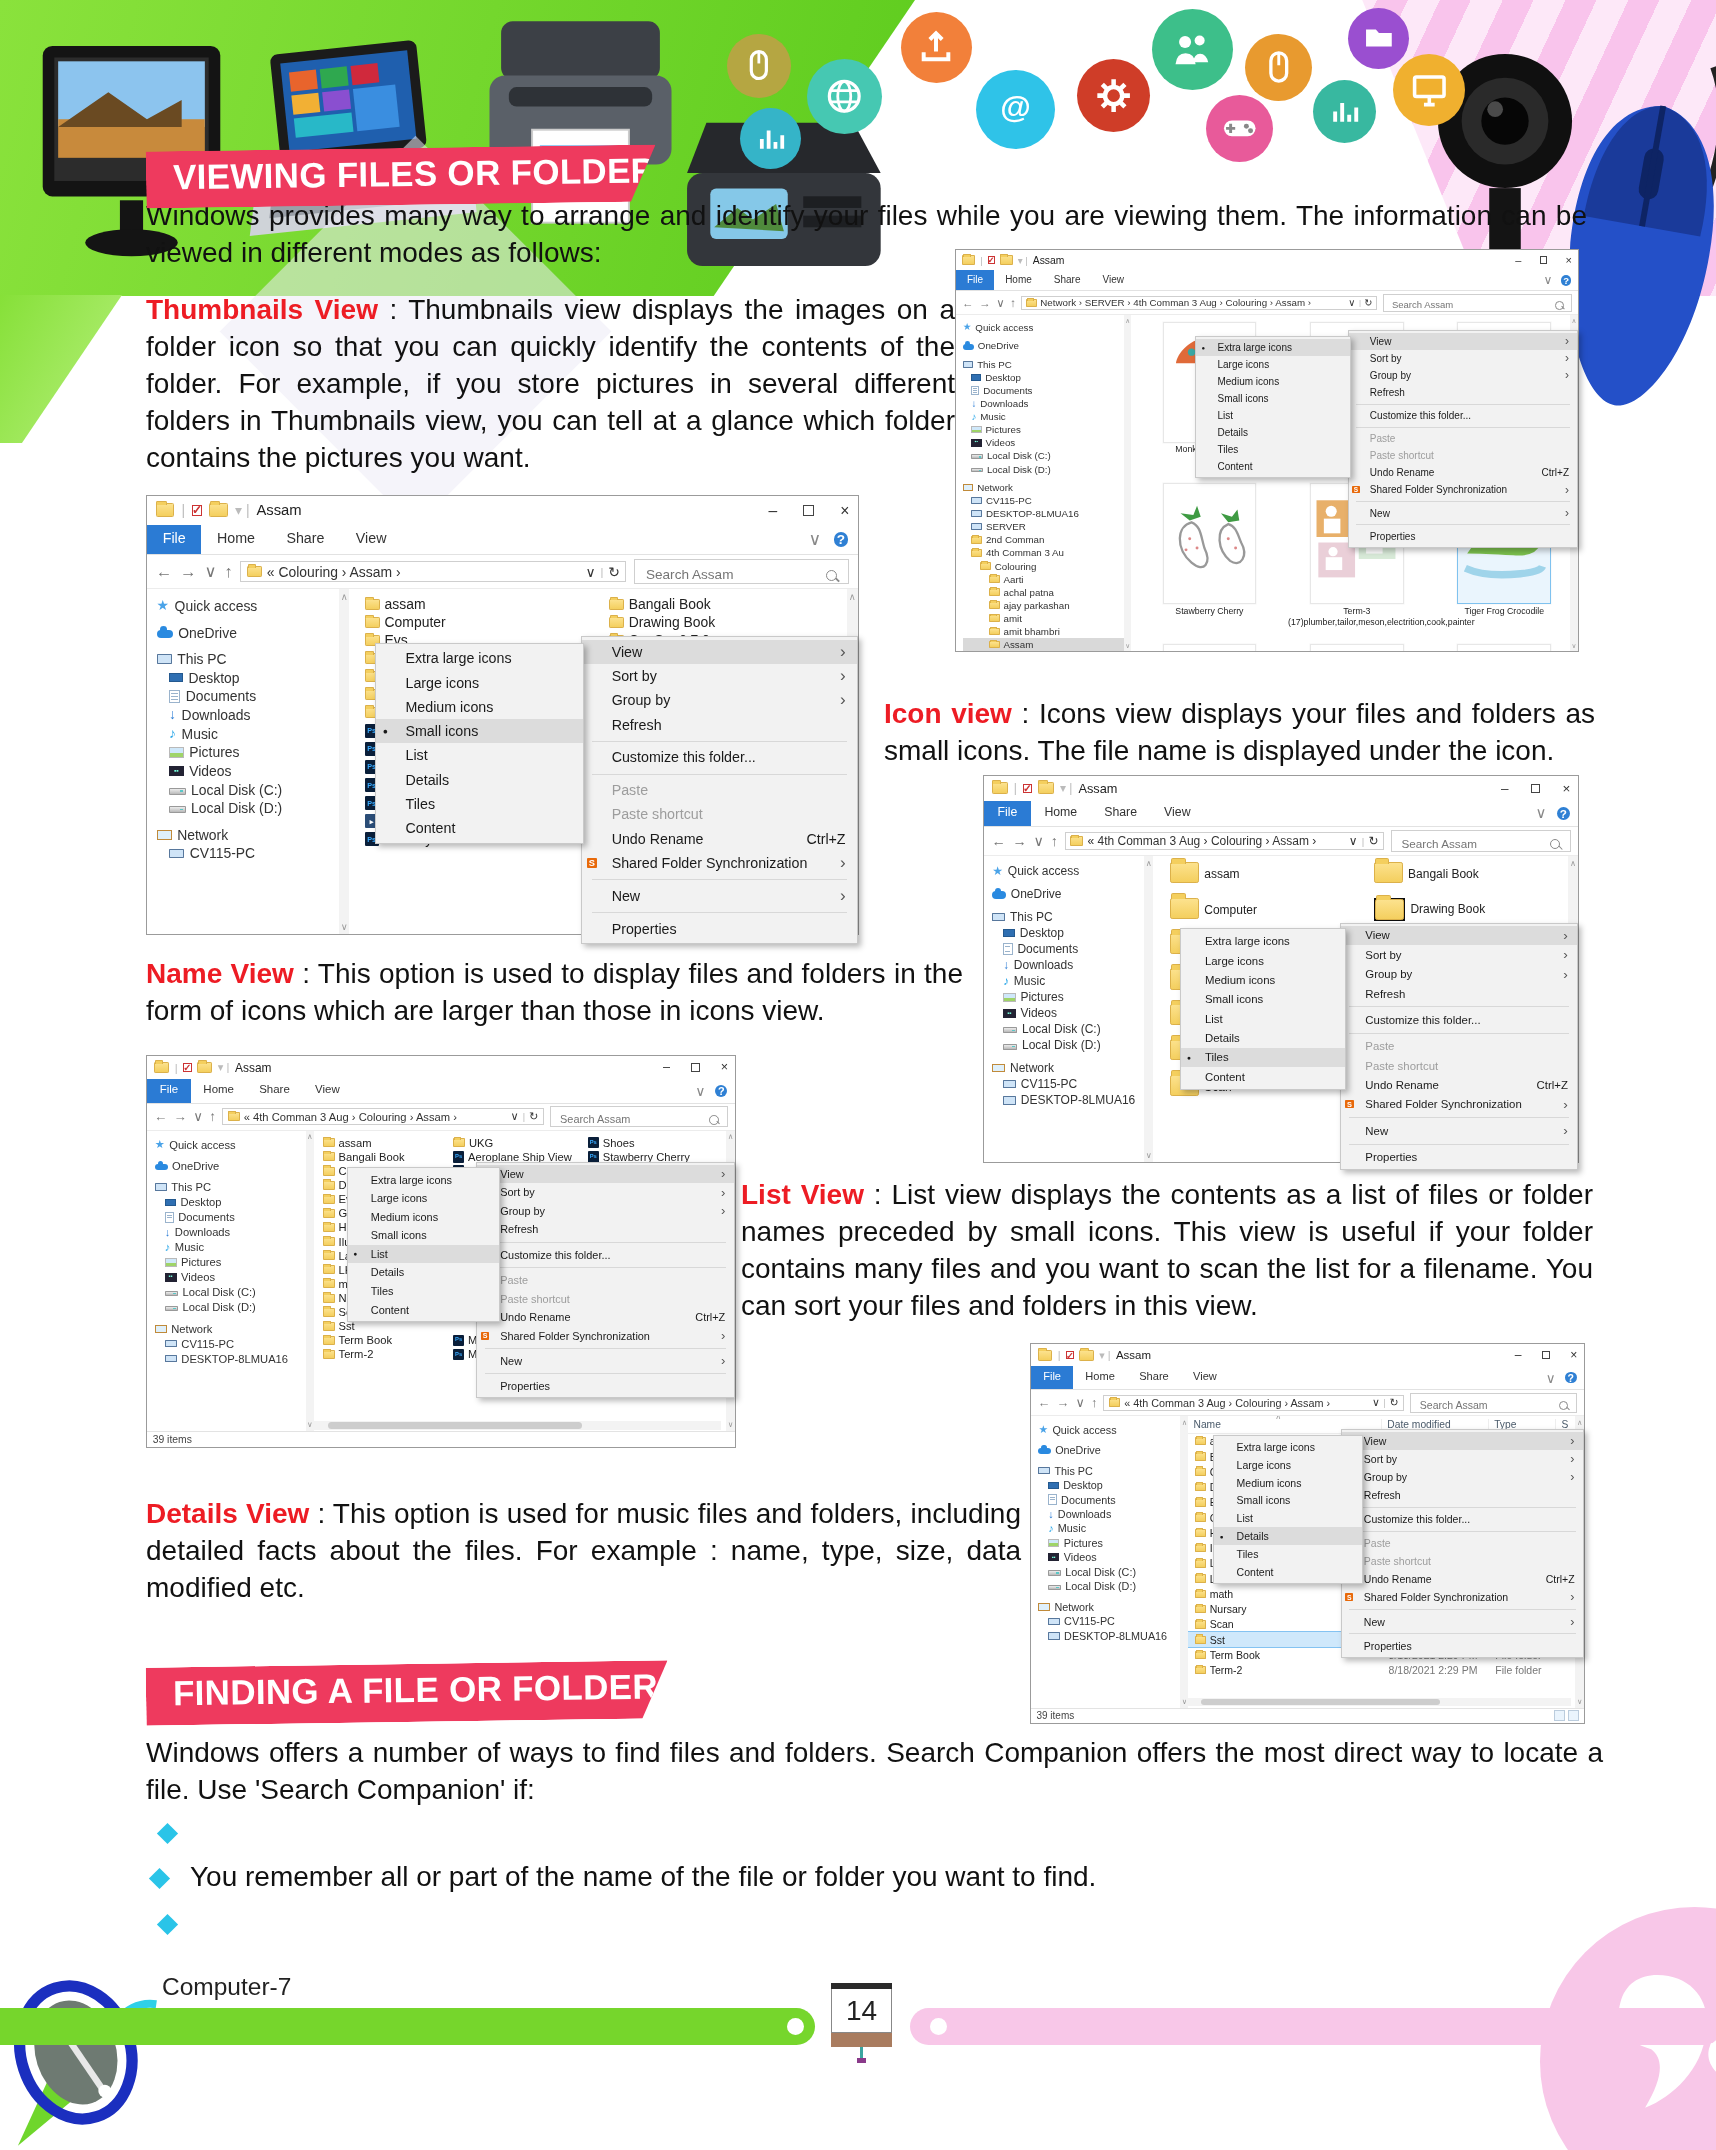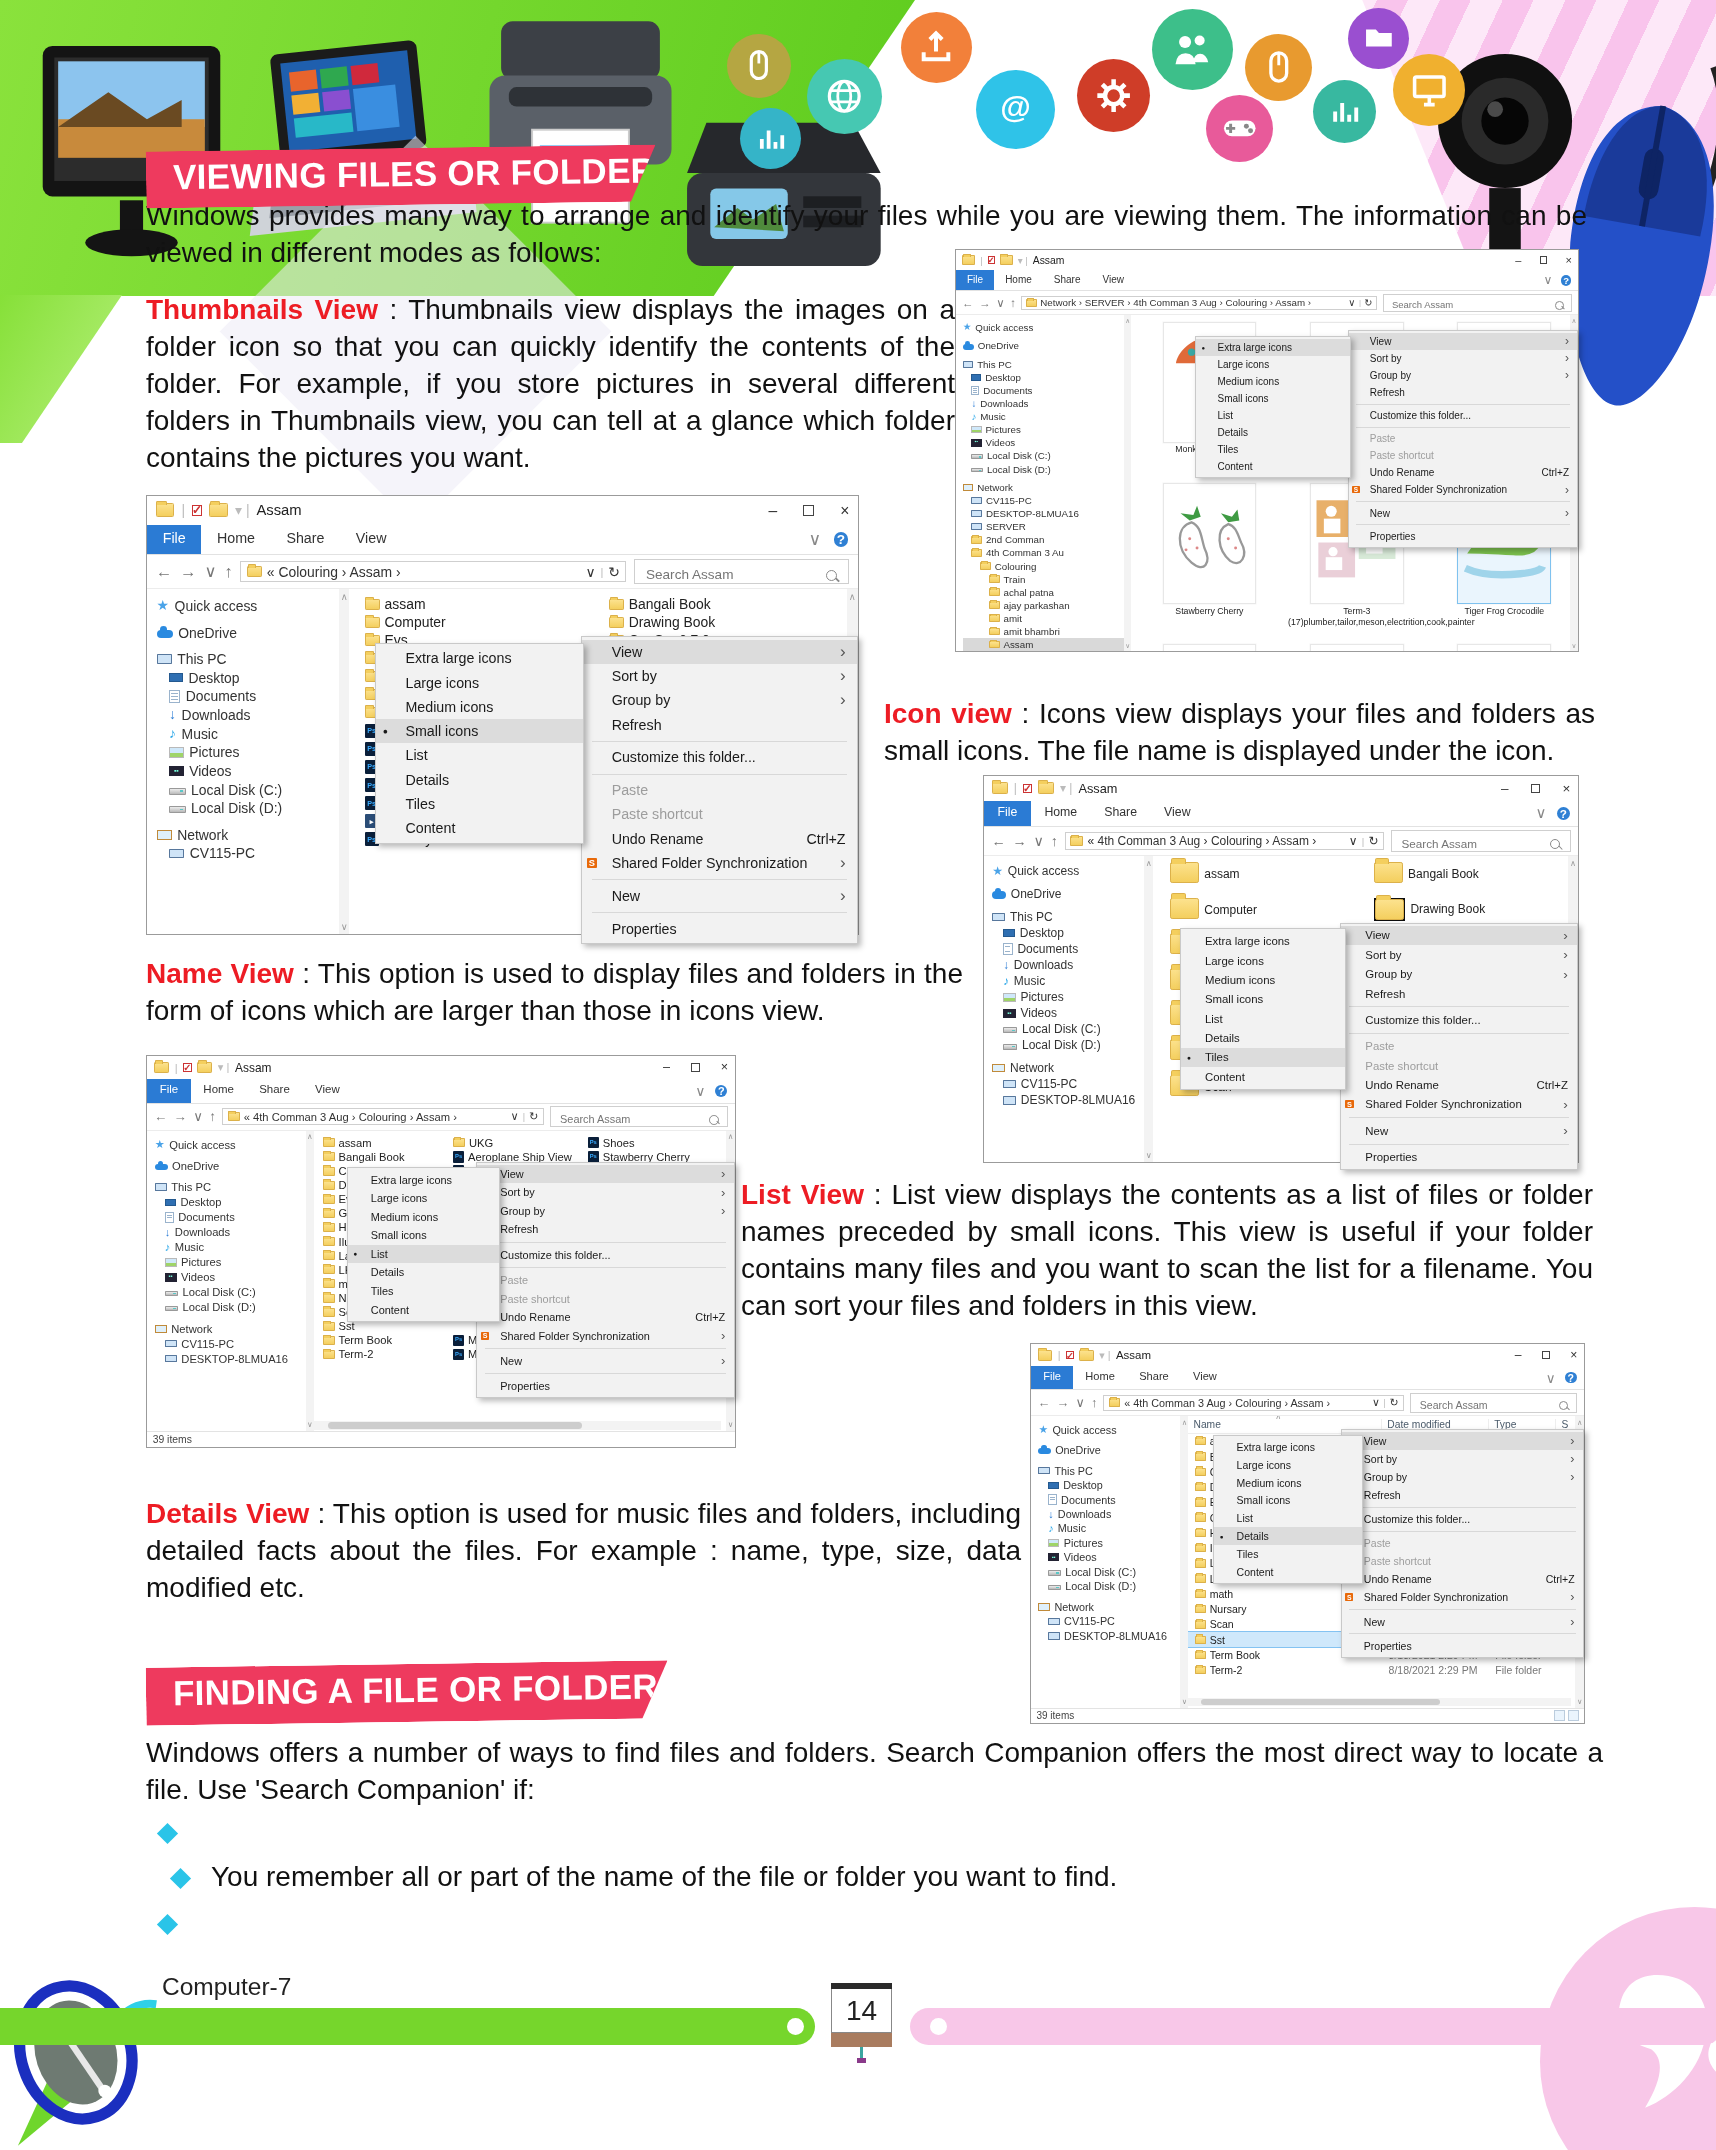"Train" span { text: Train -> Aarti }
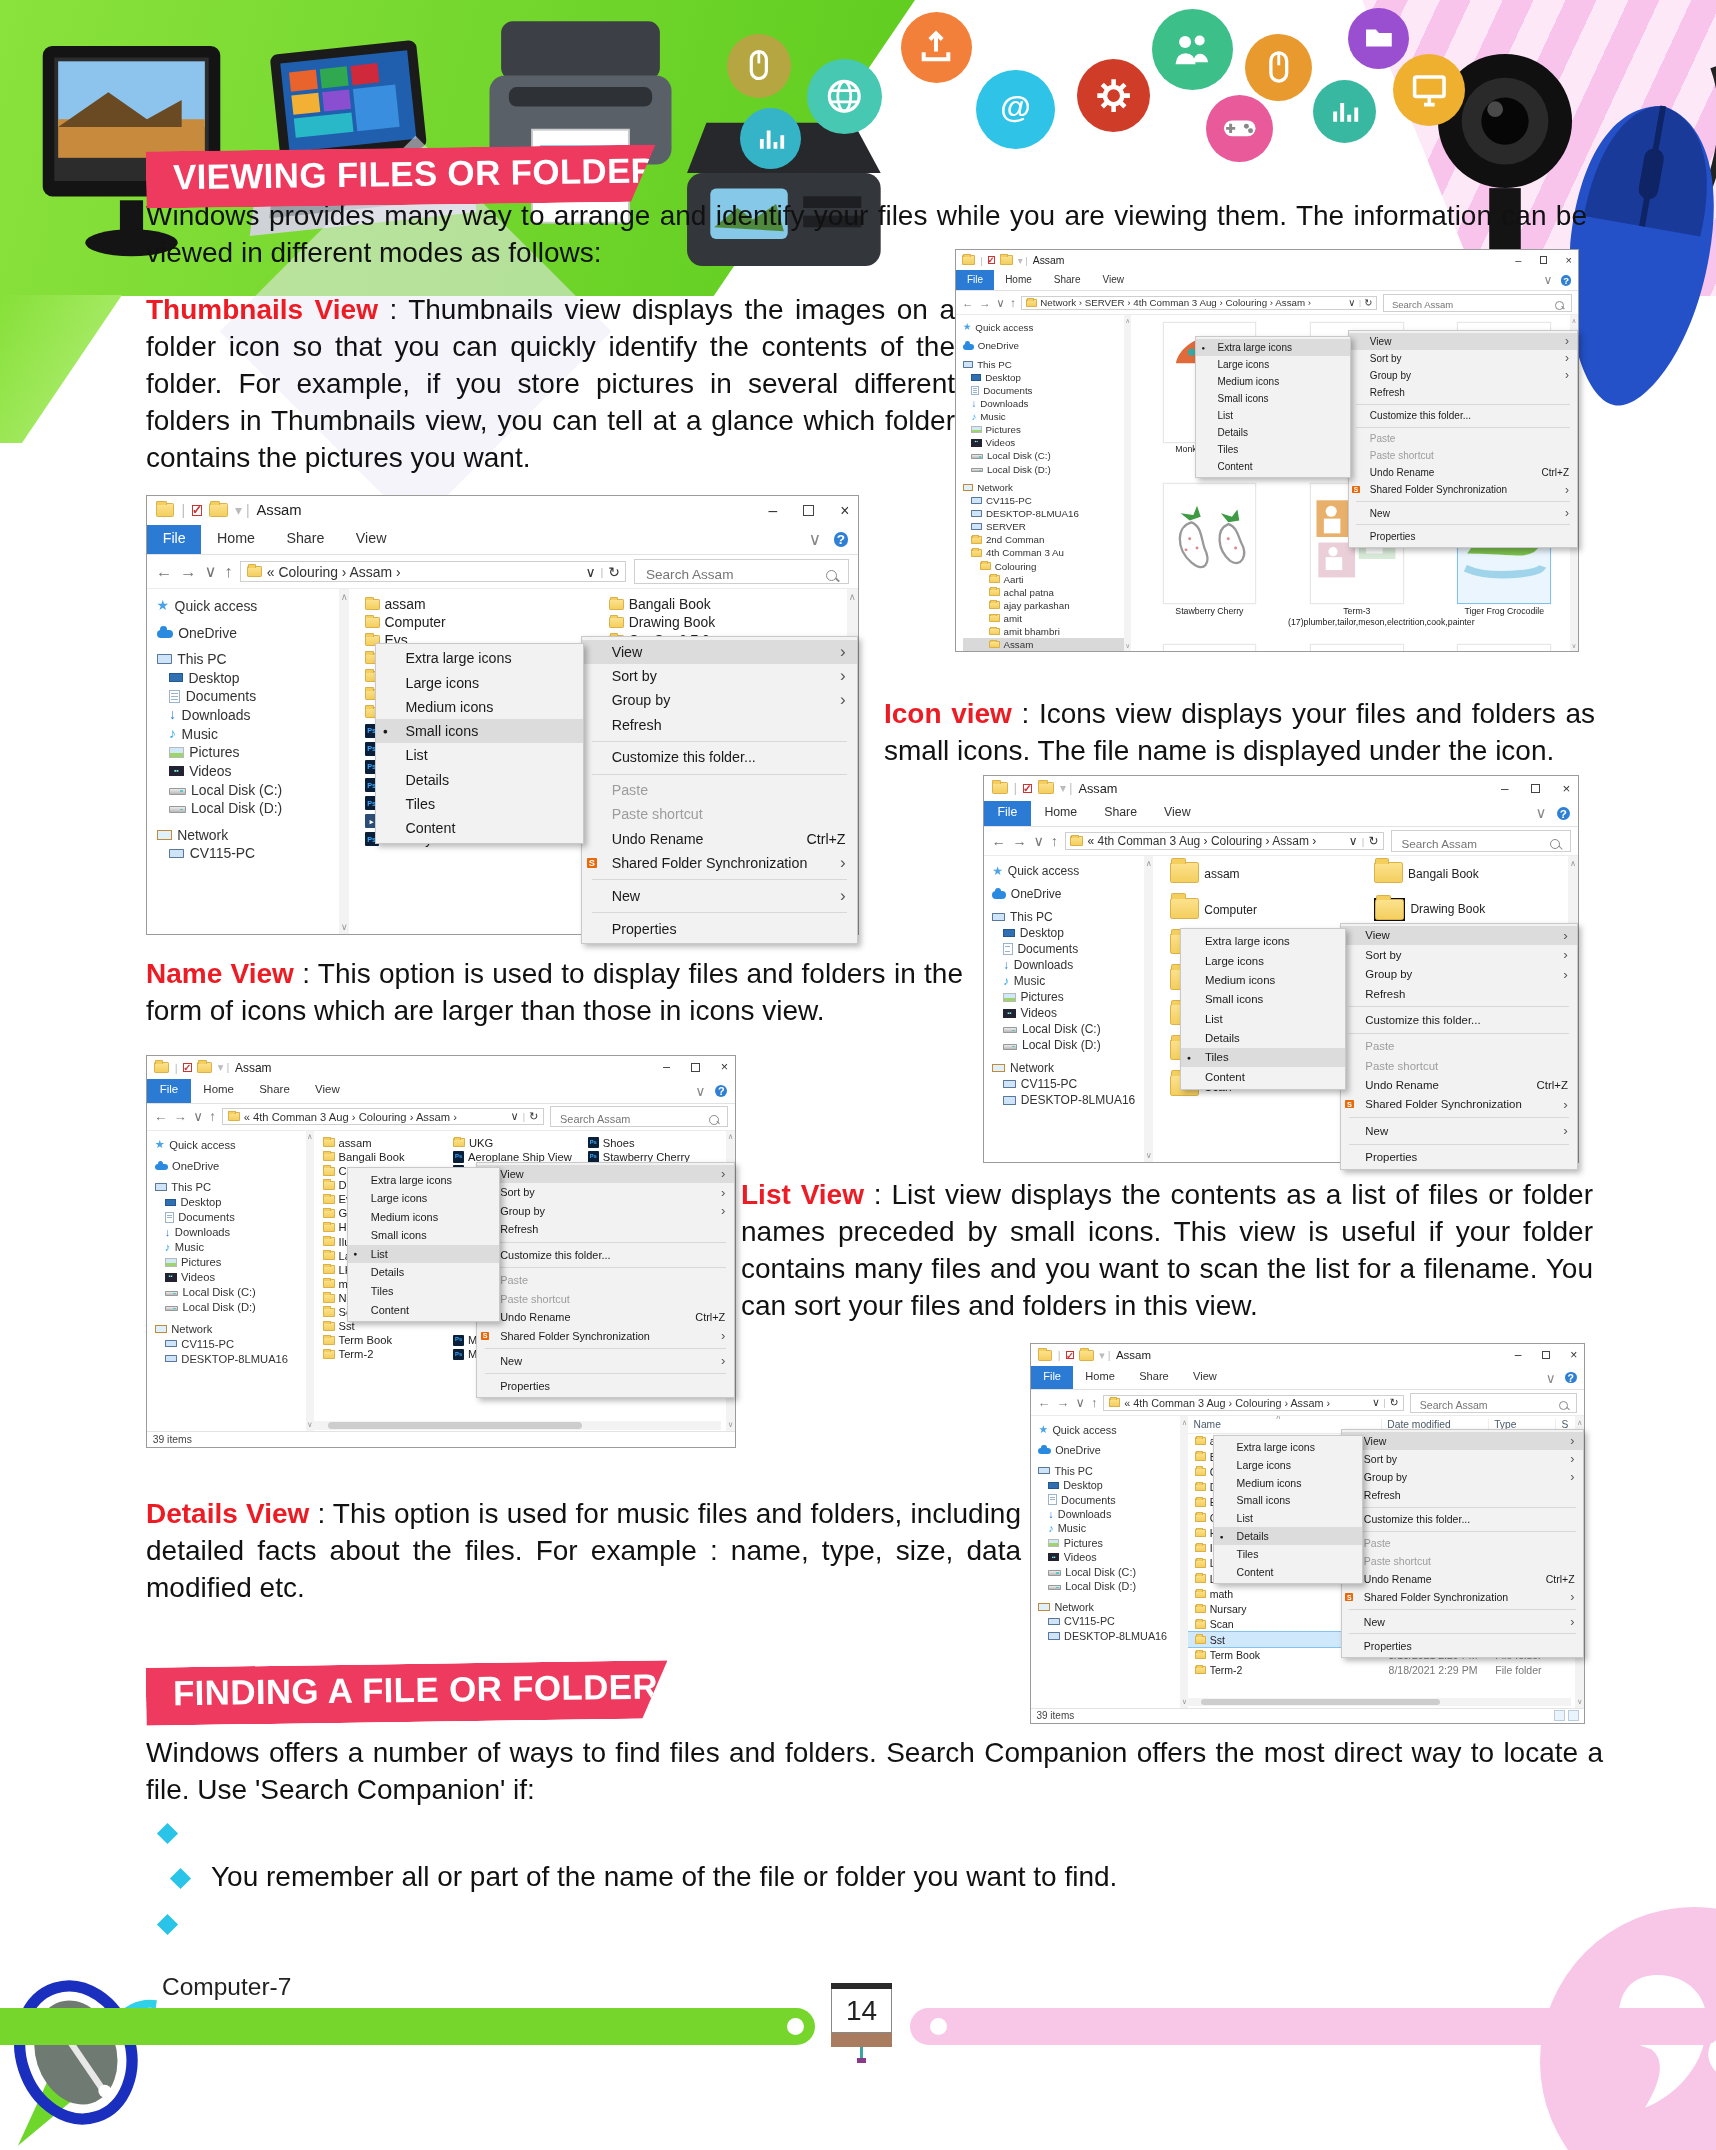"You remember all or part" div.blt { left: 173px -> 152px }
